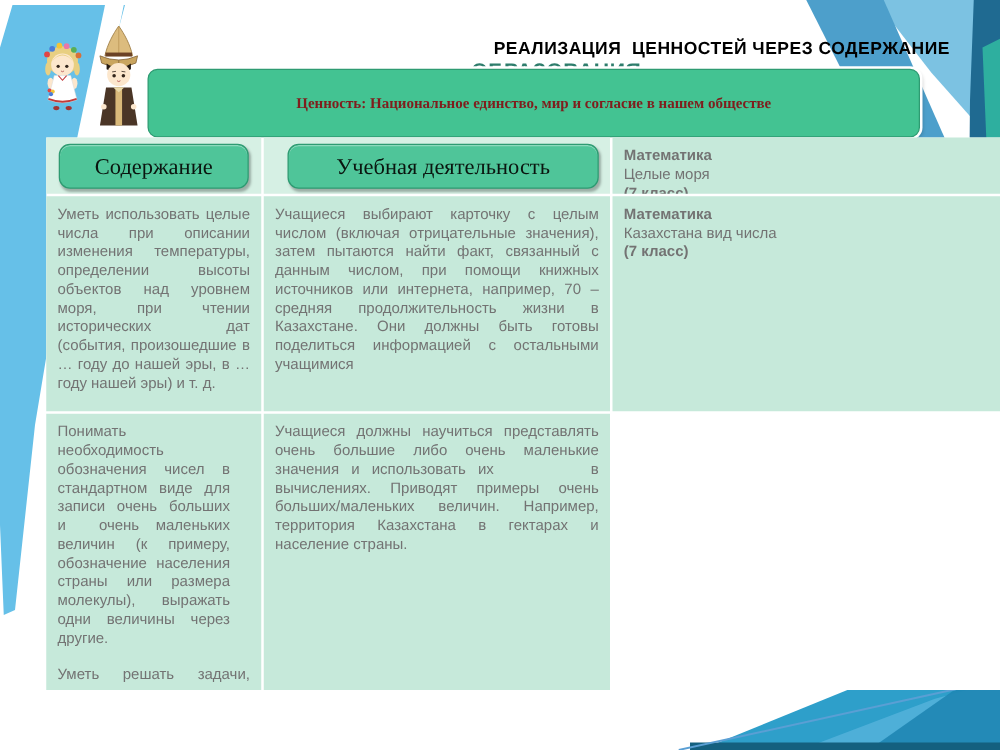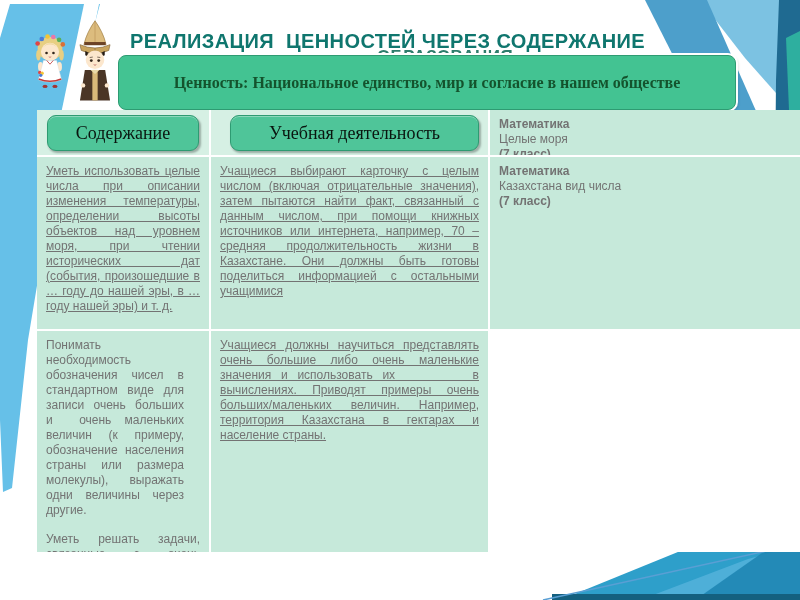"РЕАЛИЗАЦИЯ ЦЕННОСТЕЙ ЧЕРЕЗ СОДЕРЖАНИЕ" .title { color: #0f766e -> #000000; font-size: 20px -> 14px; text-align: left -> right }
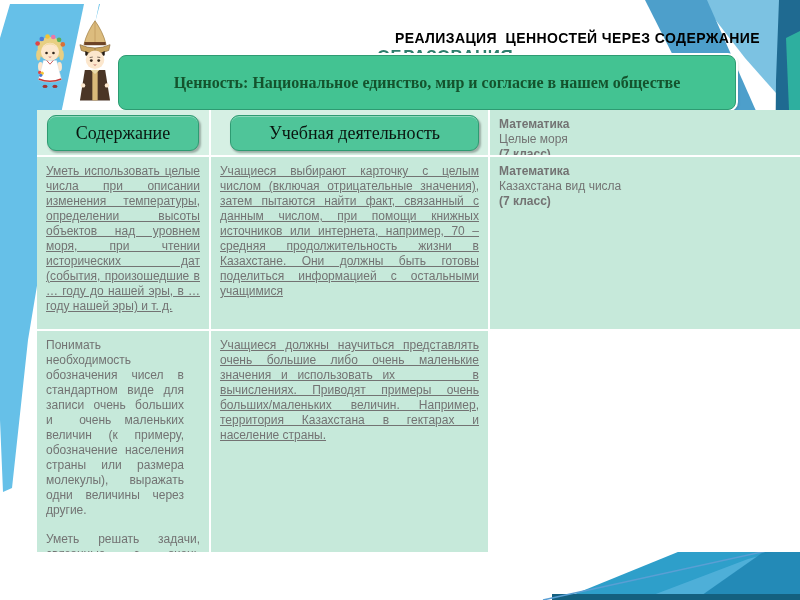"Ценность: Национальное единство, мир и" .banner-text { color: #14532d -> #7f1d1d; font-size: 16px -> 12px }
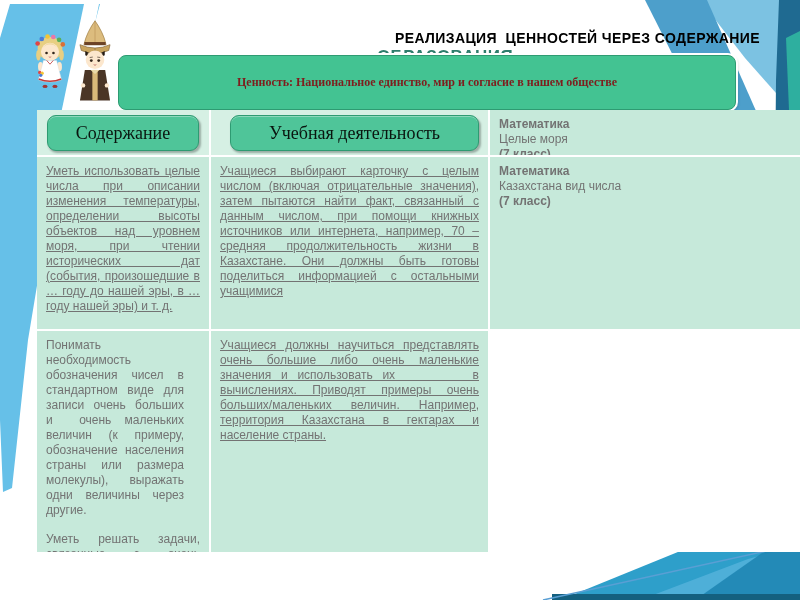"Уметь использовать целые числа при" .cell .tight { text-decoration: underline -> none }
